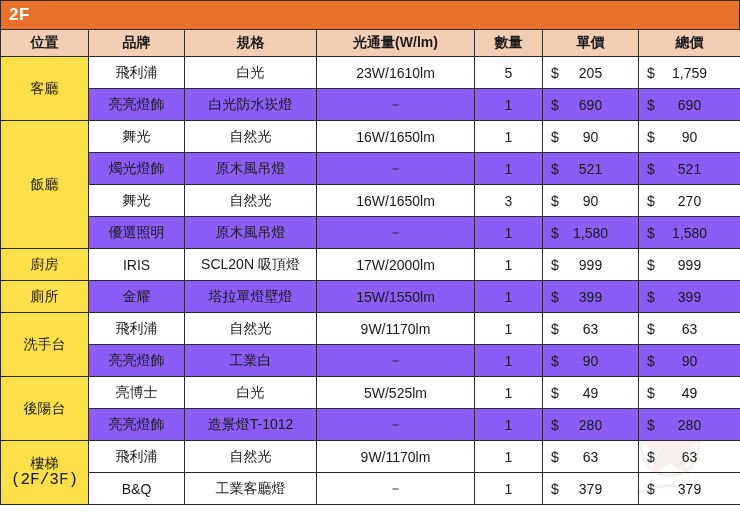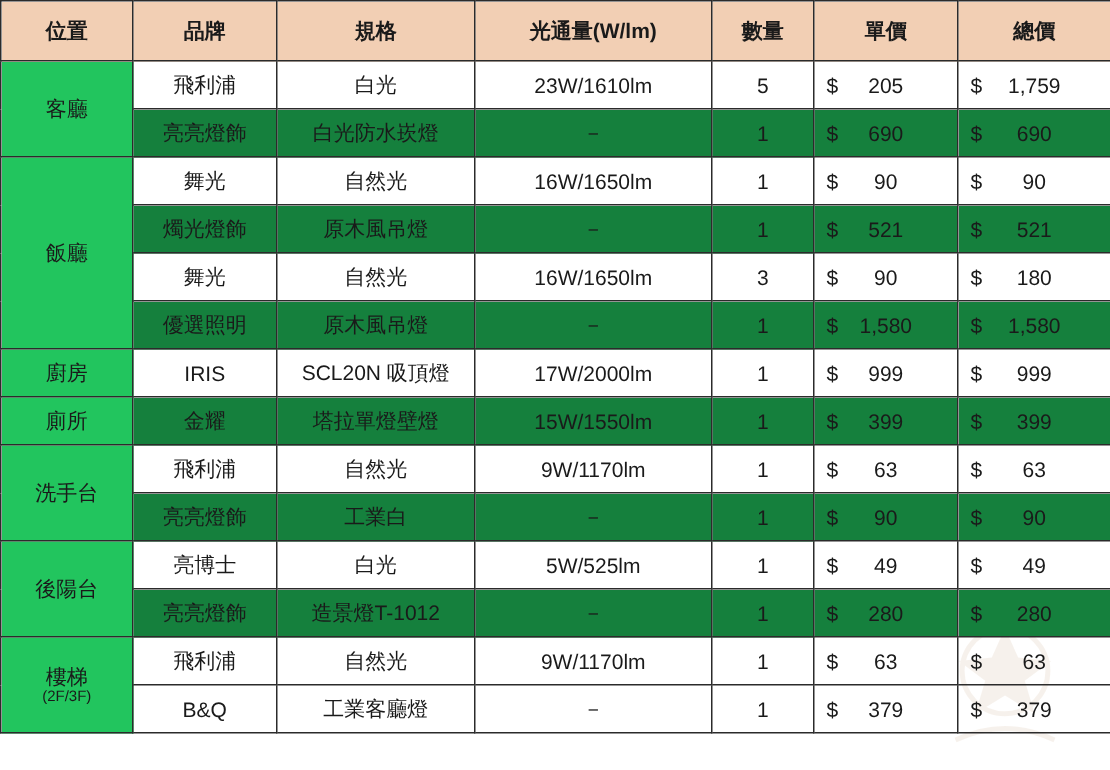"2F" div.title-bar { html: none -> <div> <span>2F</span> </div> }
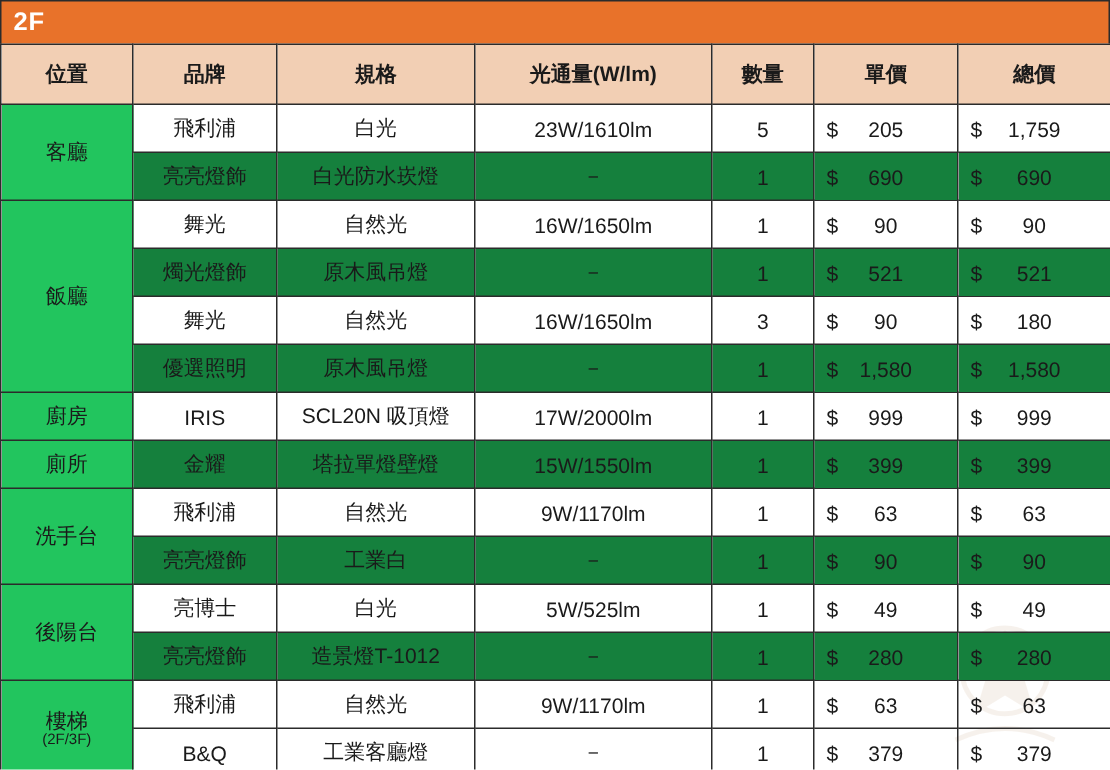"位置" thead th { height: 40px -> 27px }
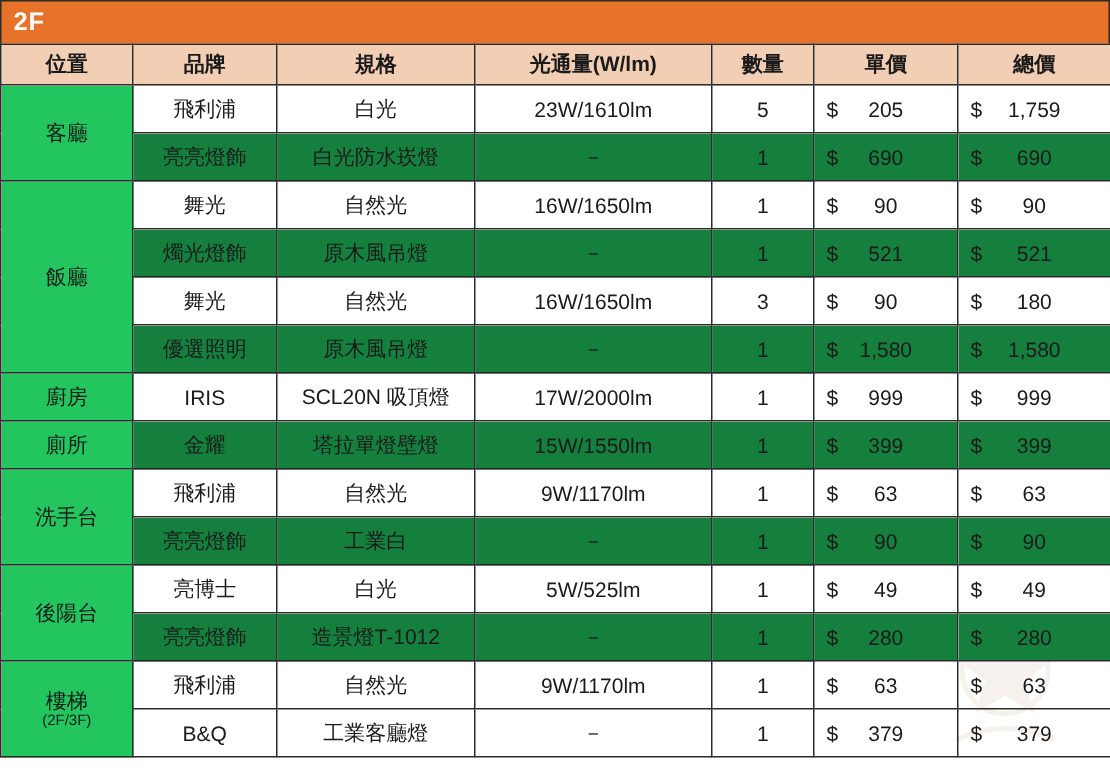"客廳" td.loc { background: #22c55e -> #fde047 }
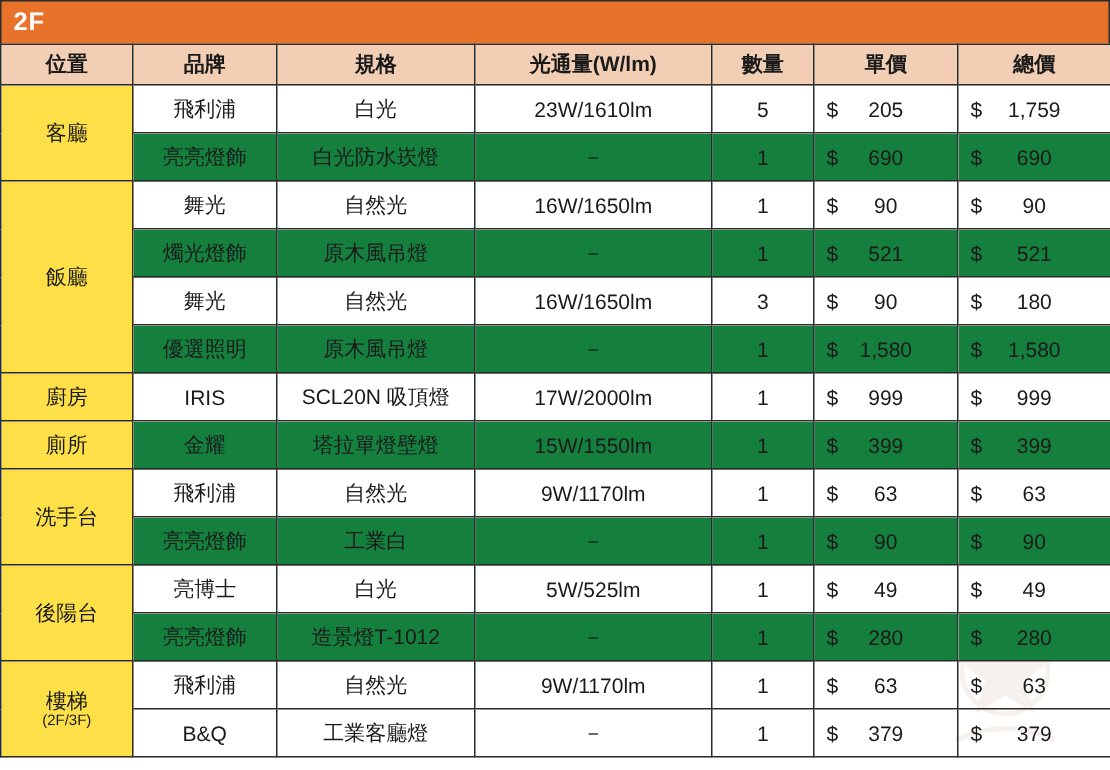"亮亮燈飾" td.shaded { background: #15803d -> #8b5cf6 }
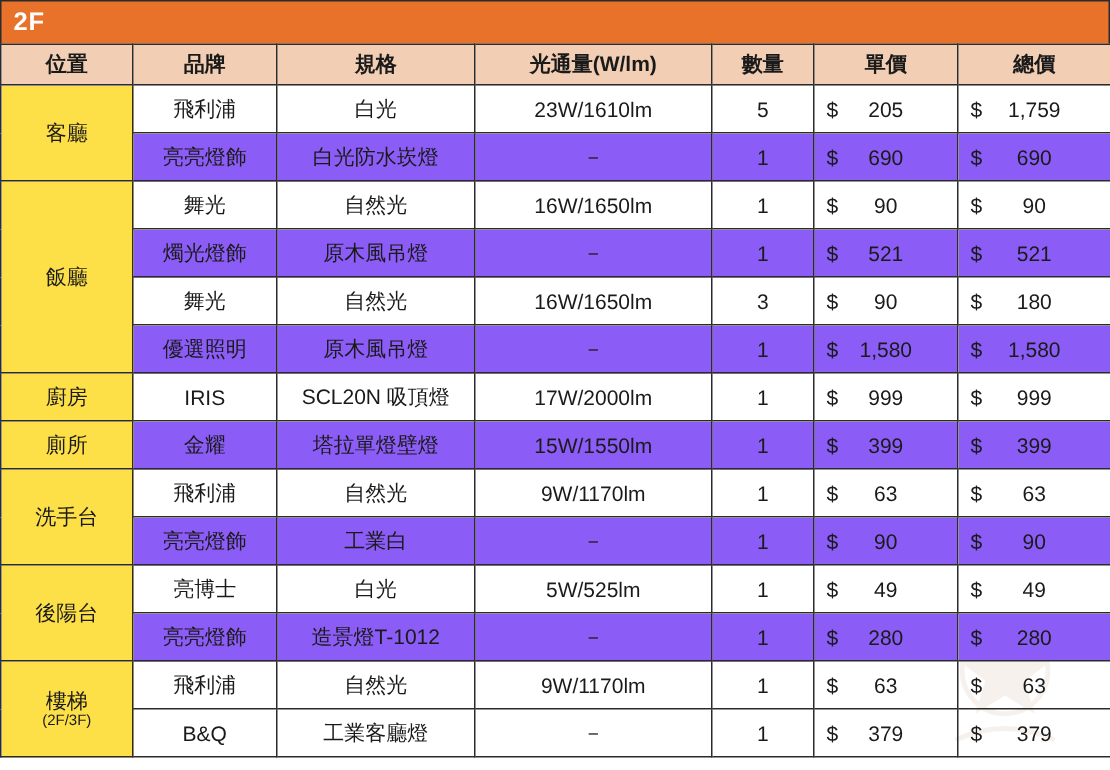"180" span { text: 180 -> 270 }
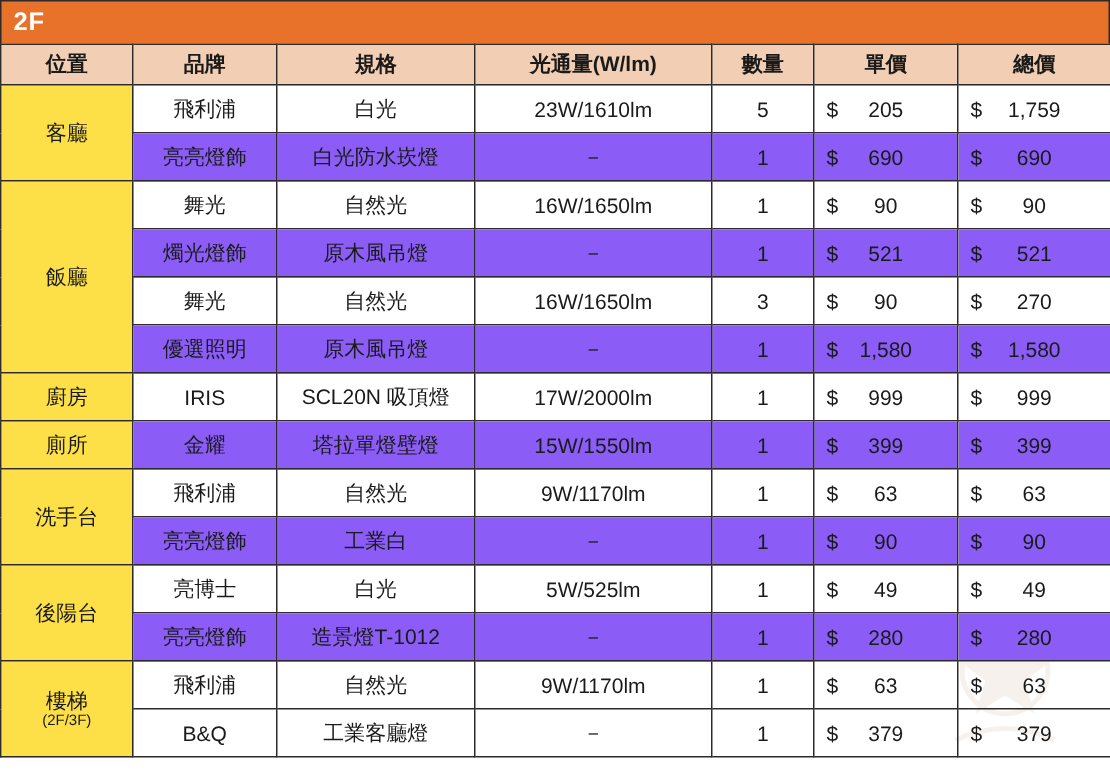"(2F/3F)" .loc-sub { font-family: none -> Liberation Mono, monospace; font-size: 10px -> 16px }
